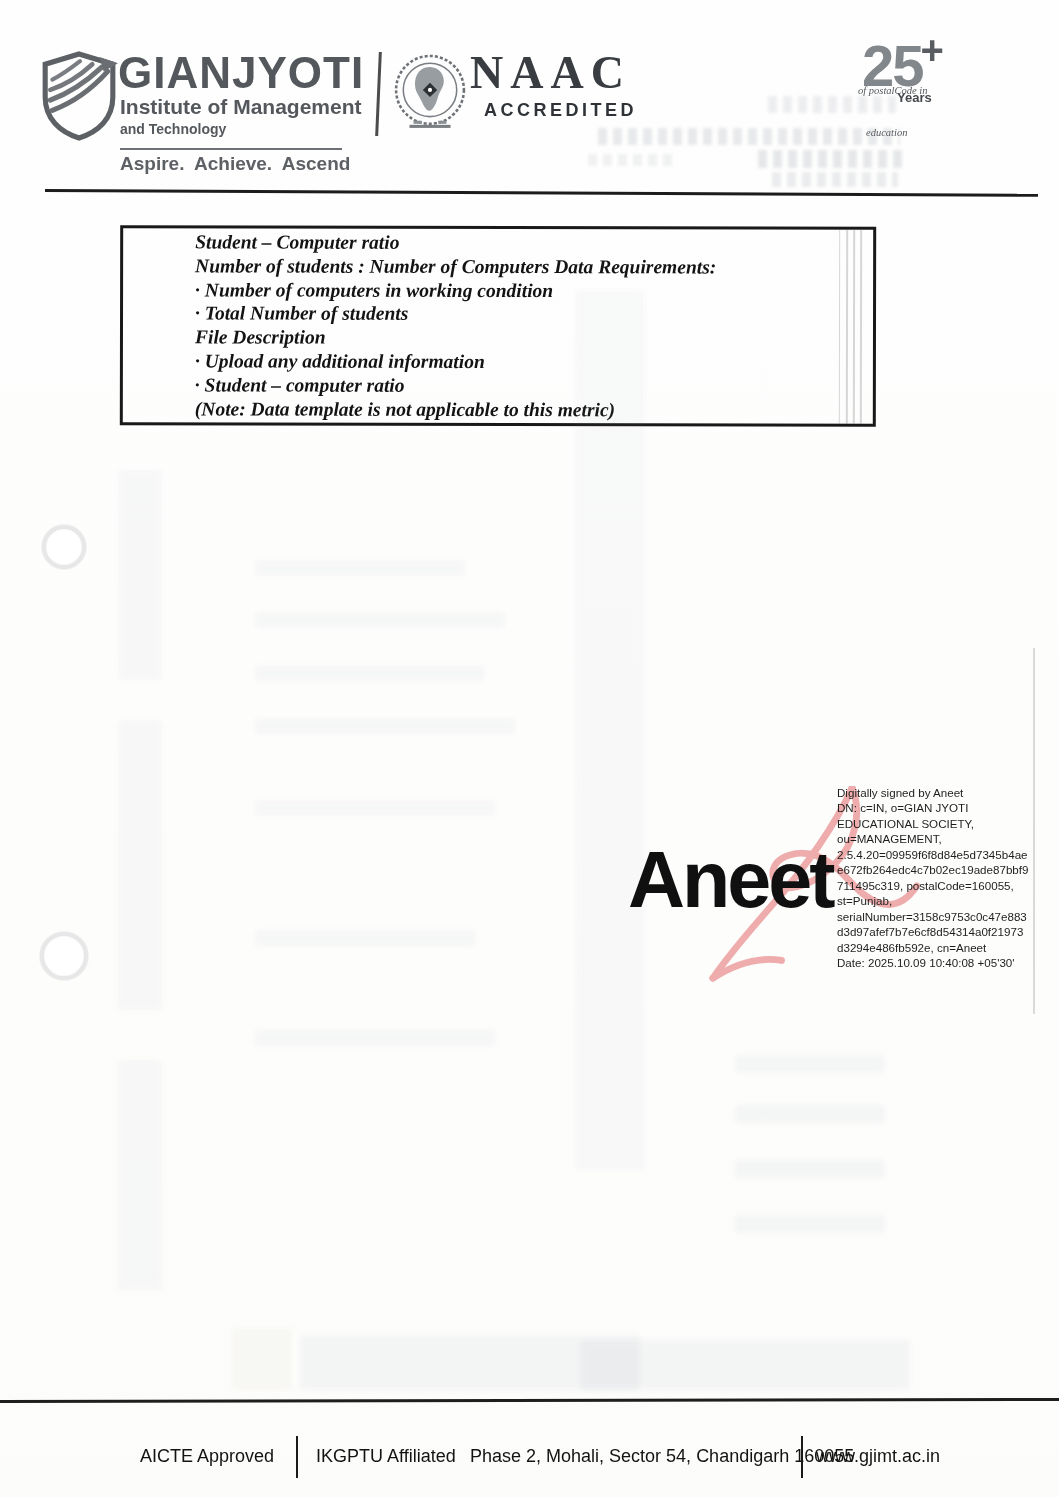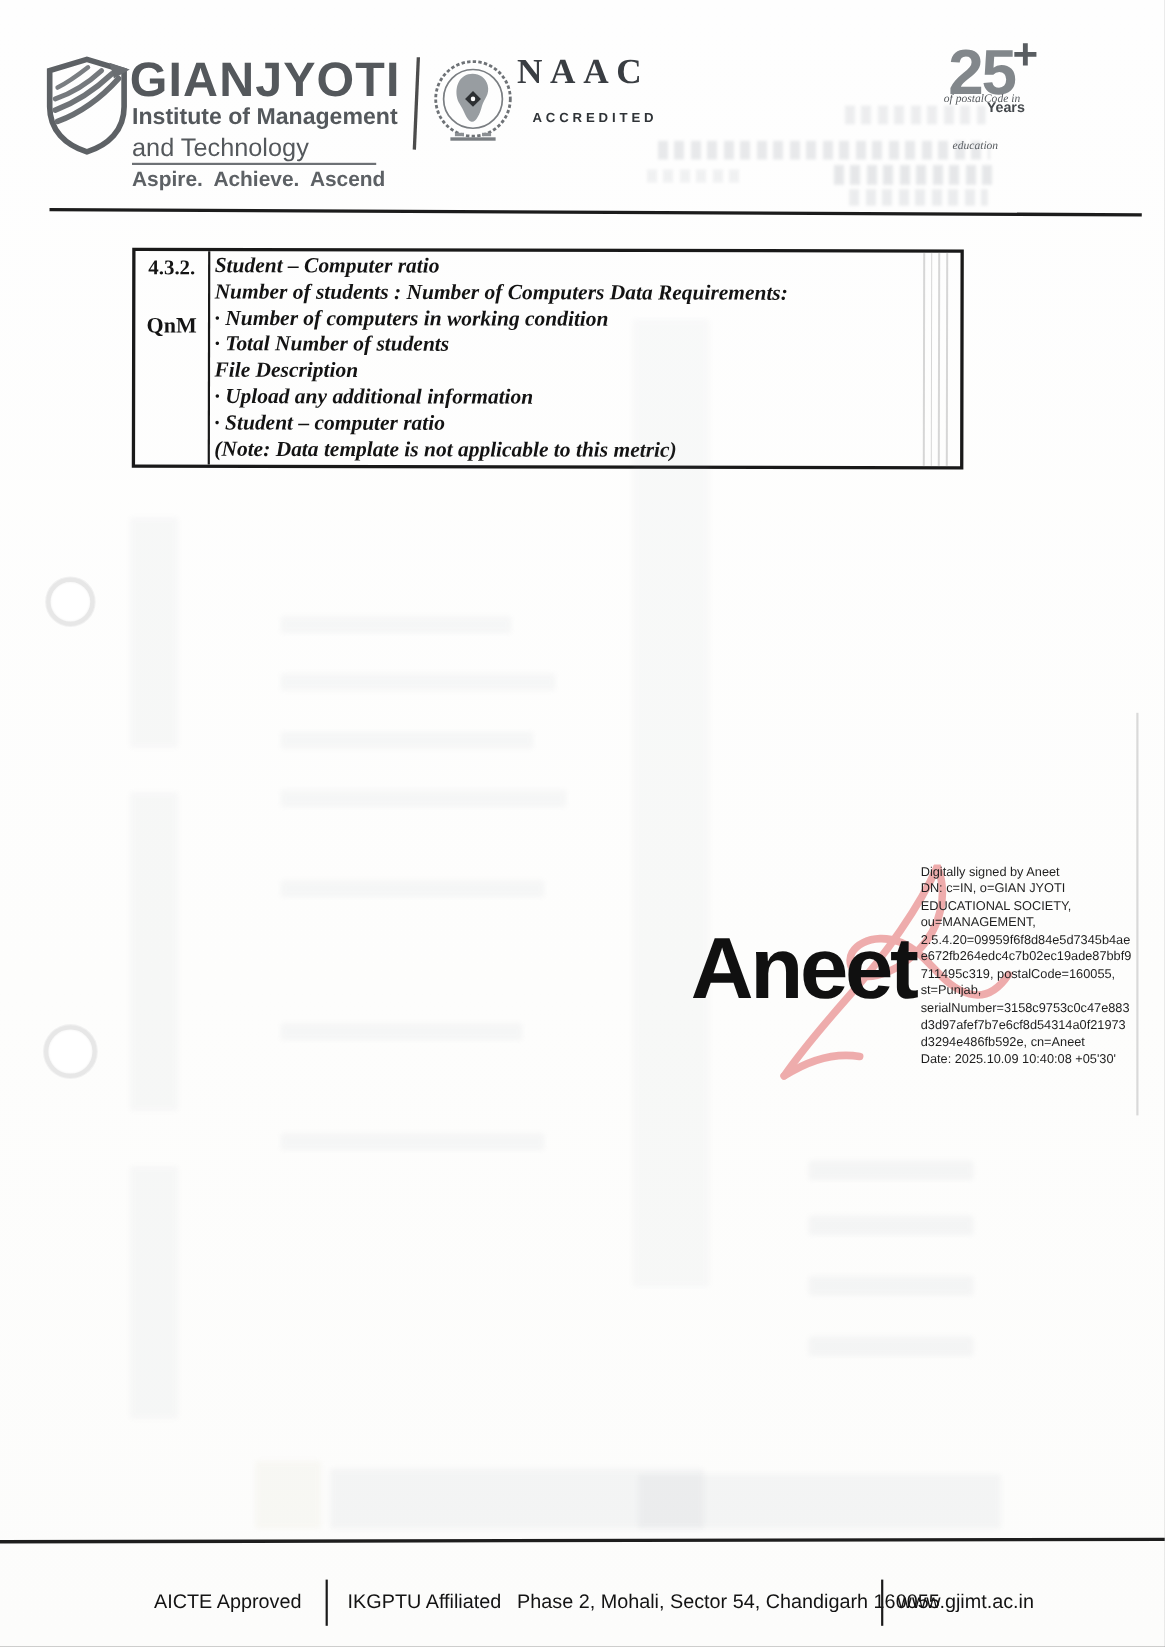"NAAC" .naac-name { font-size: 32px -> 46px }
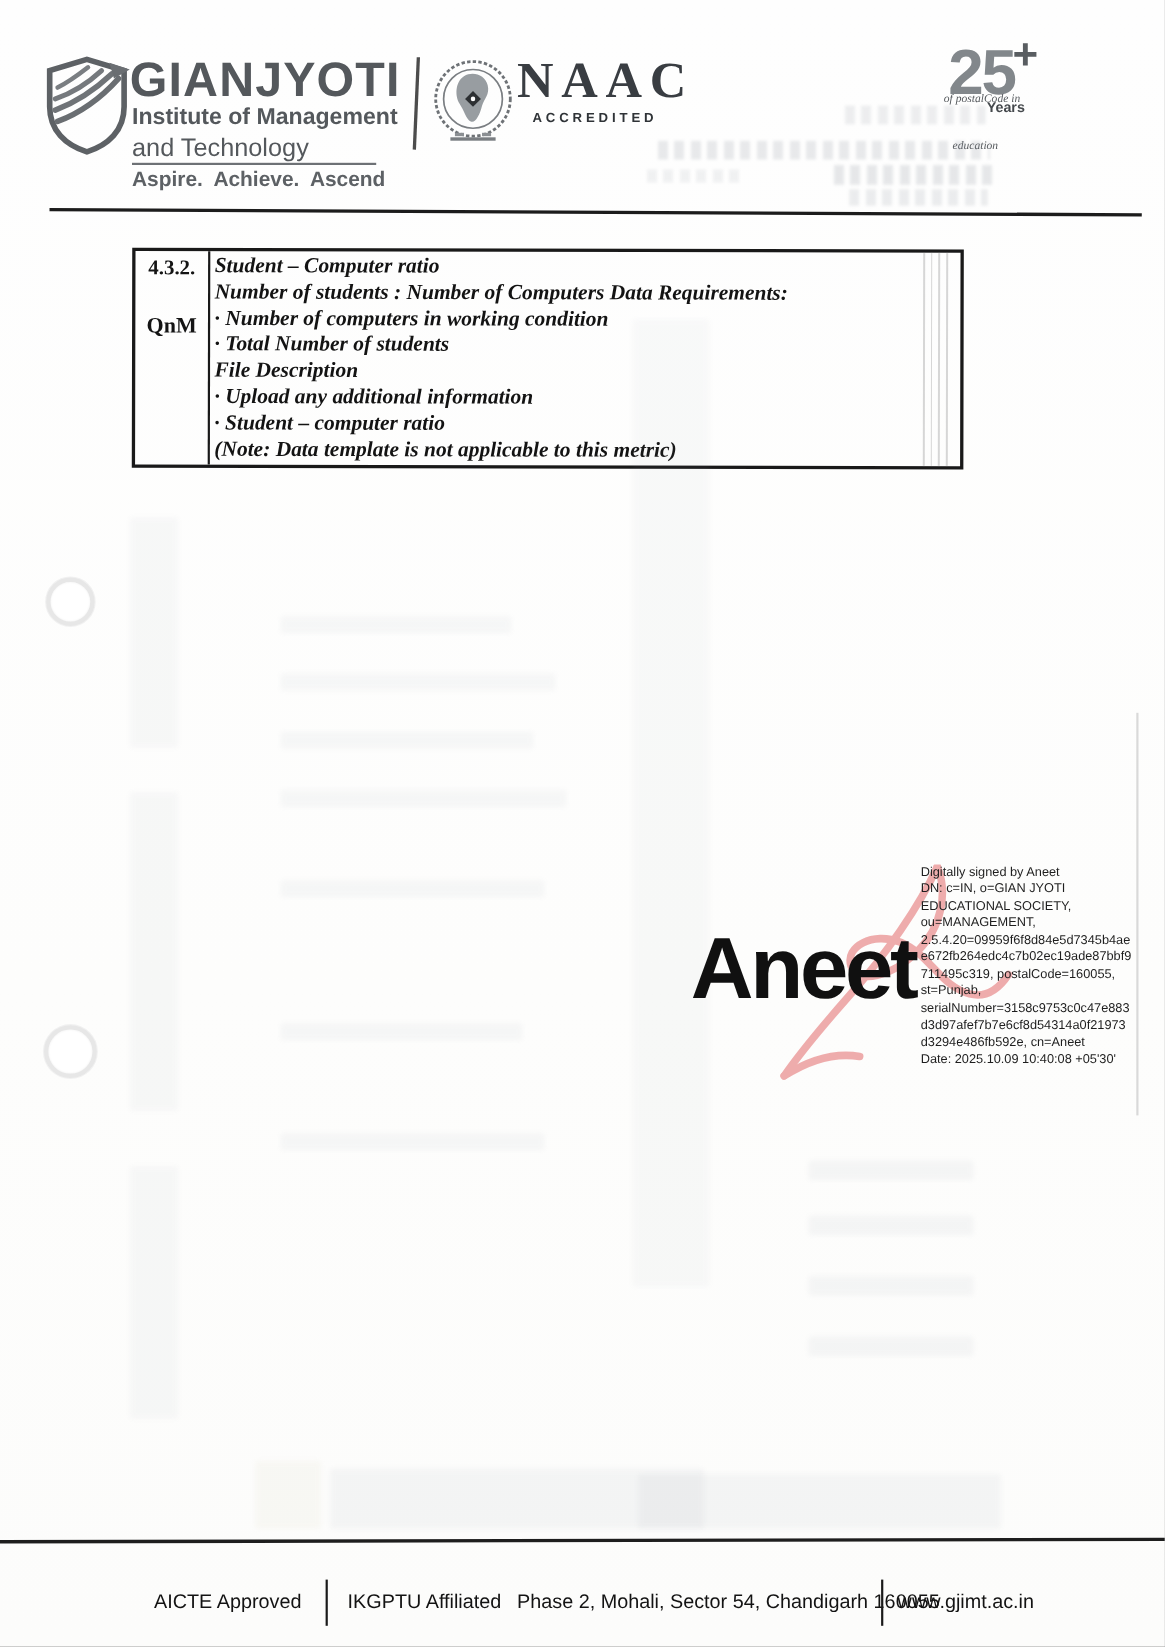"ACCREDITED" .naac-sub { font-size: 12px -> 18px }
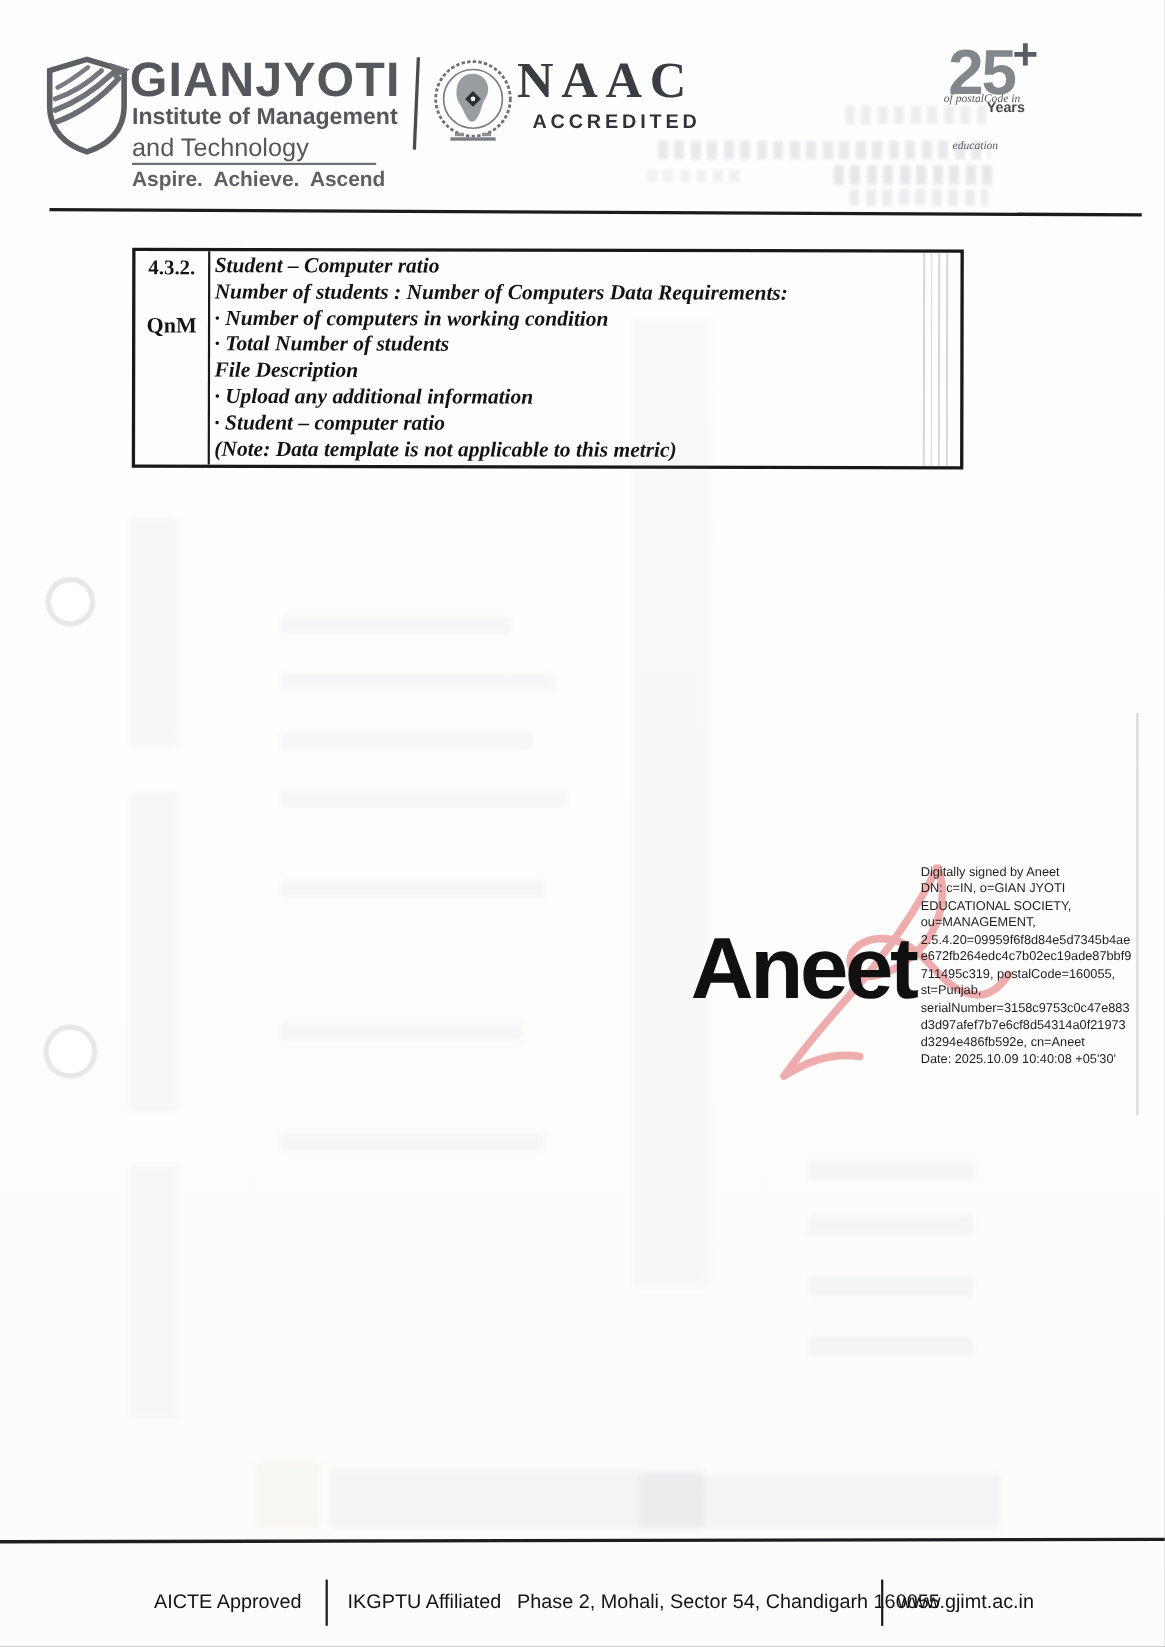"and Technology" .gj-line2 { font-size: 23px -> 14px; font-weight: 400 -> 700 }
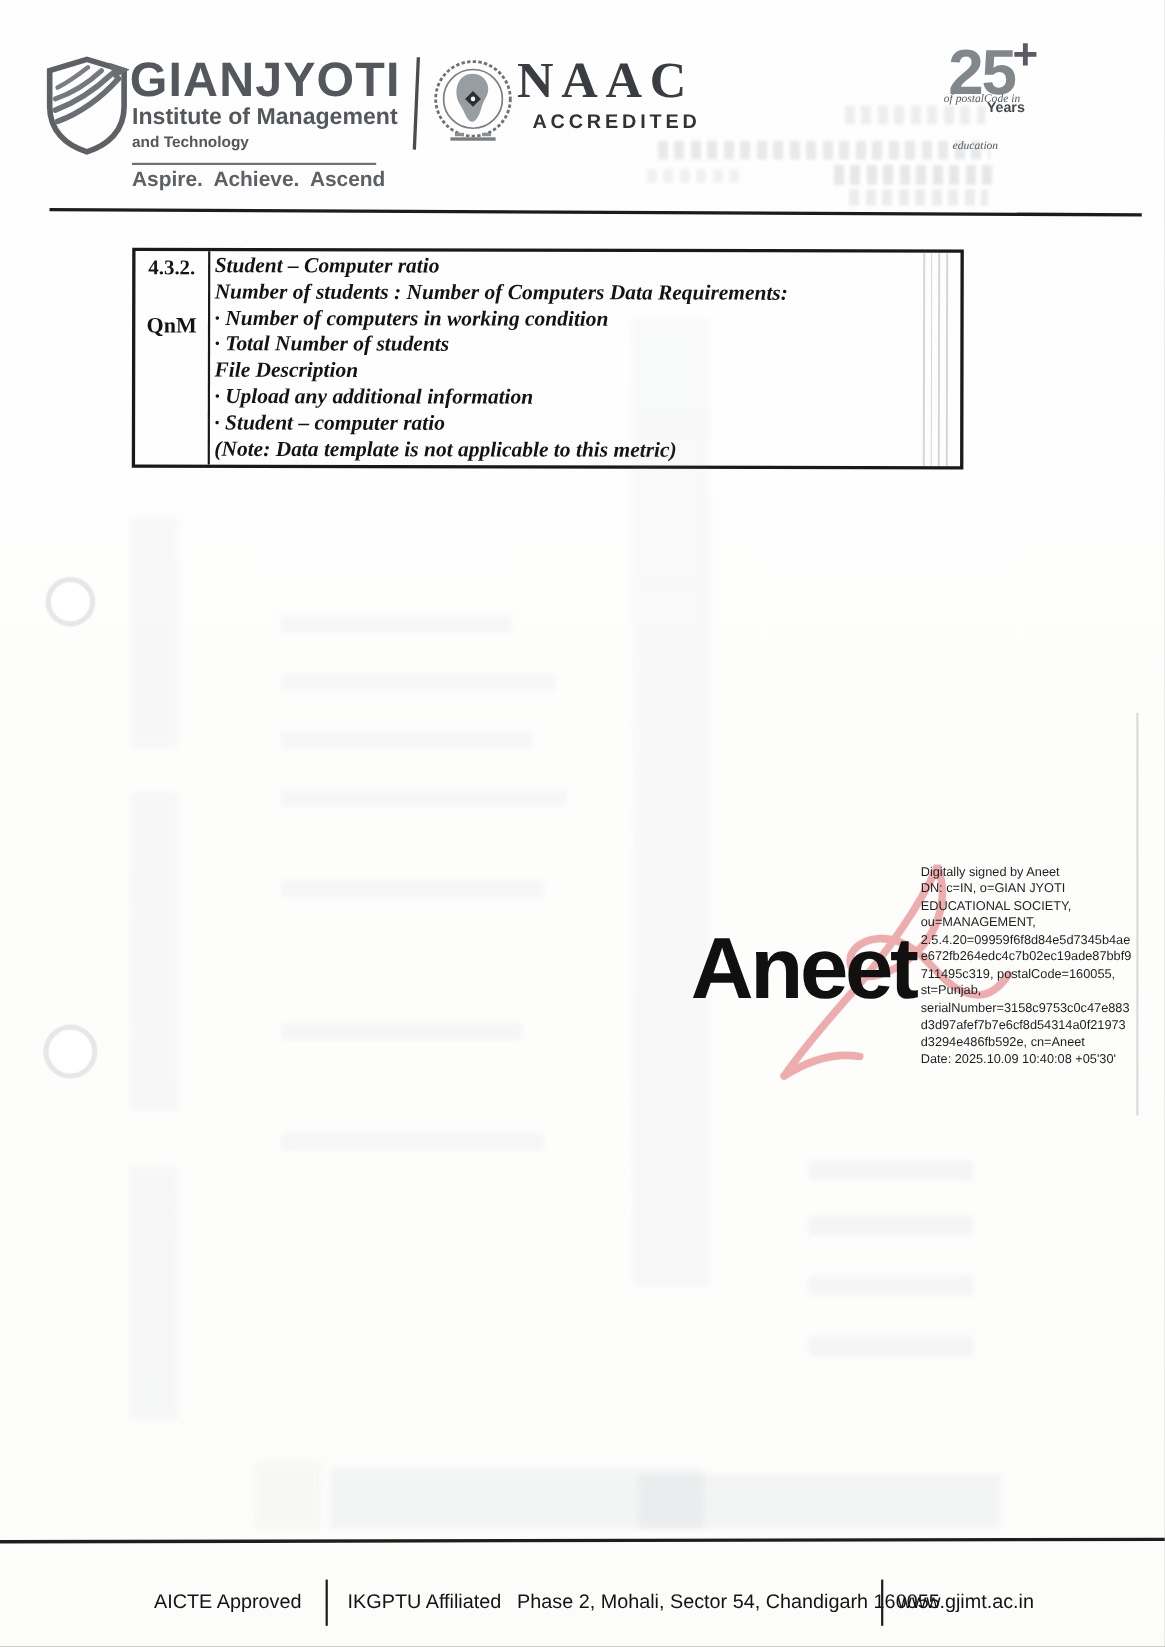"4.3.2." div.metric-left { html: <div> <div>4.3.2.</div> <div>QnM</div> </div> -> none }
